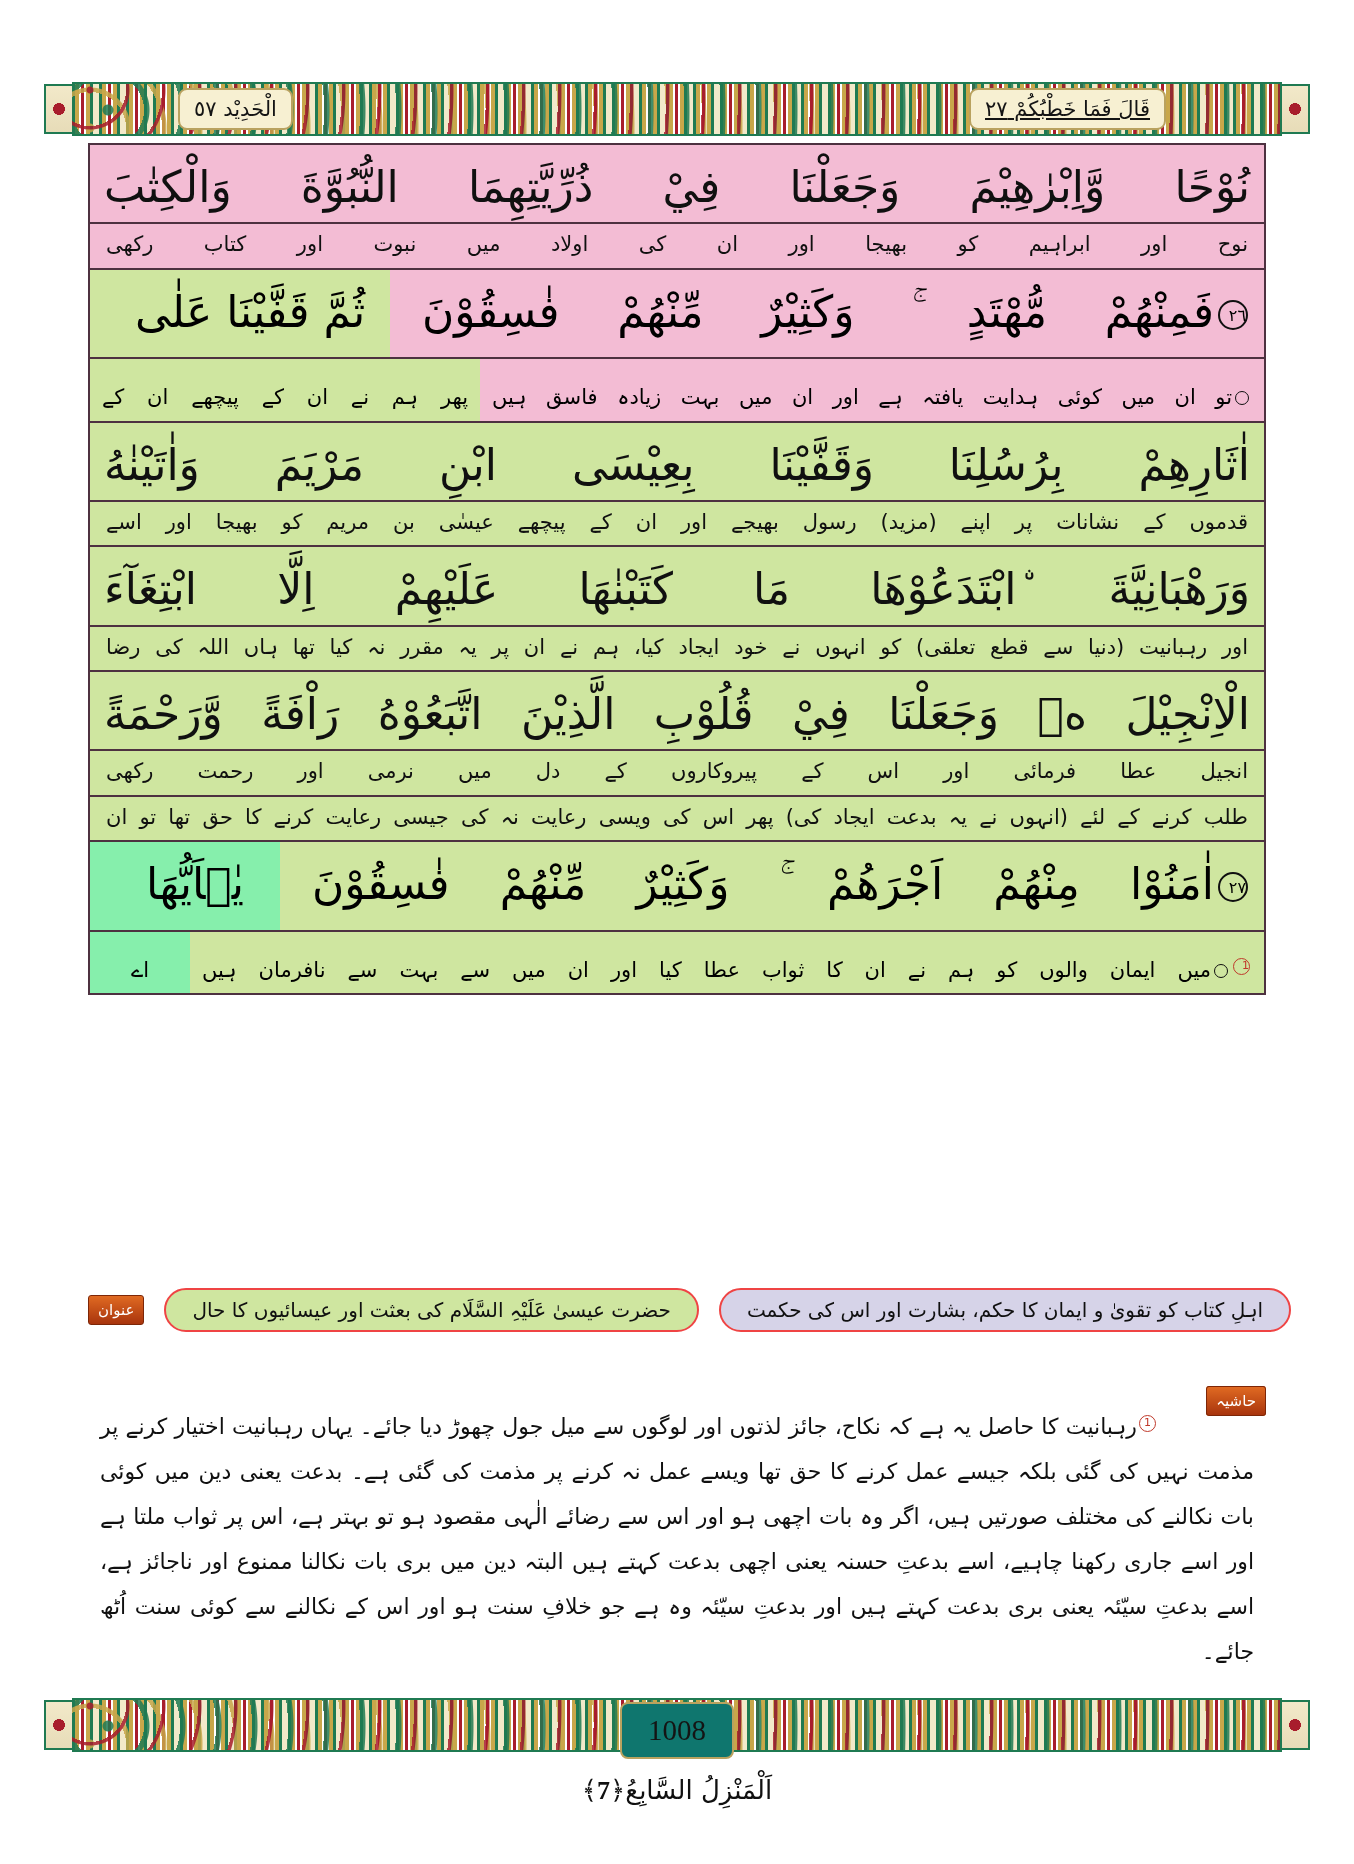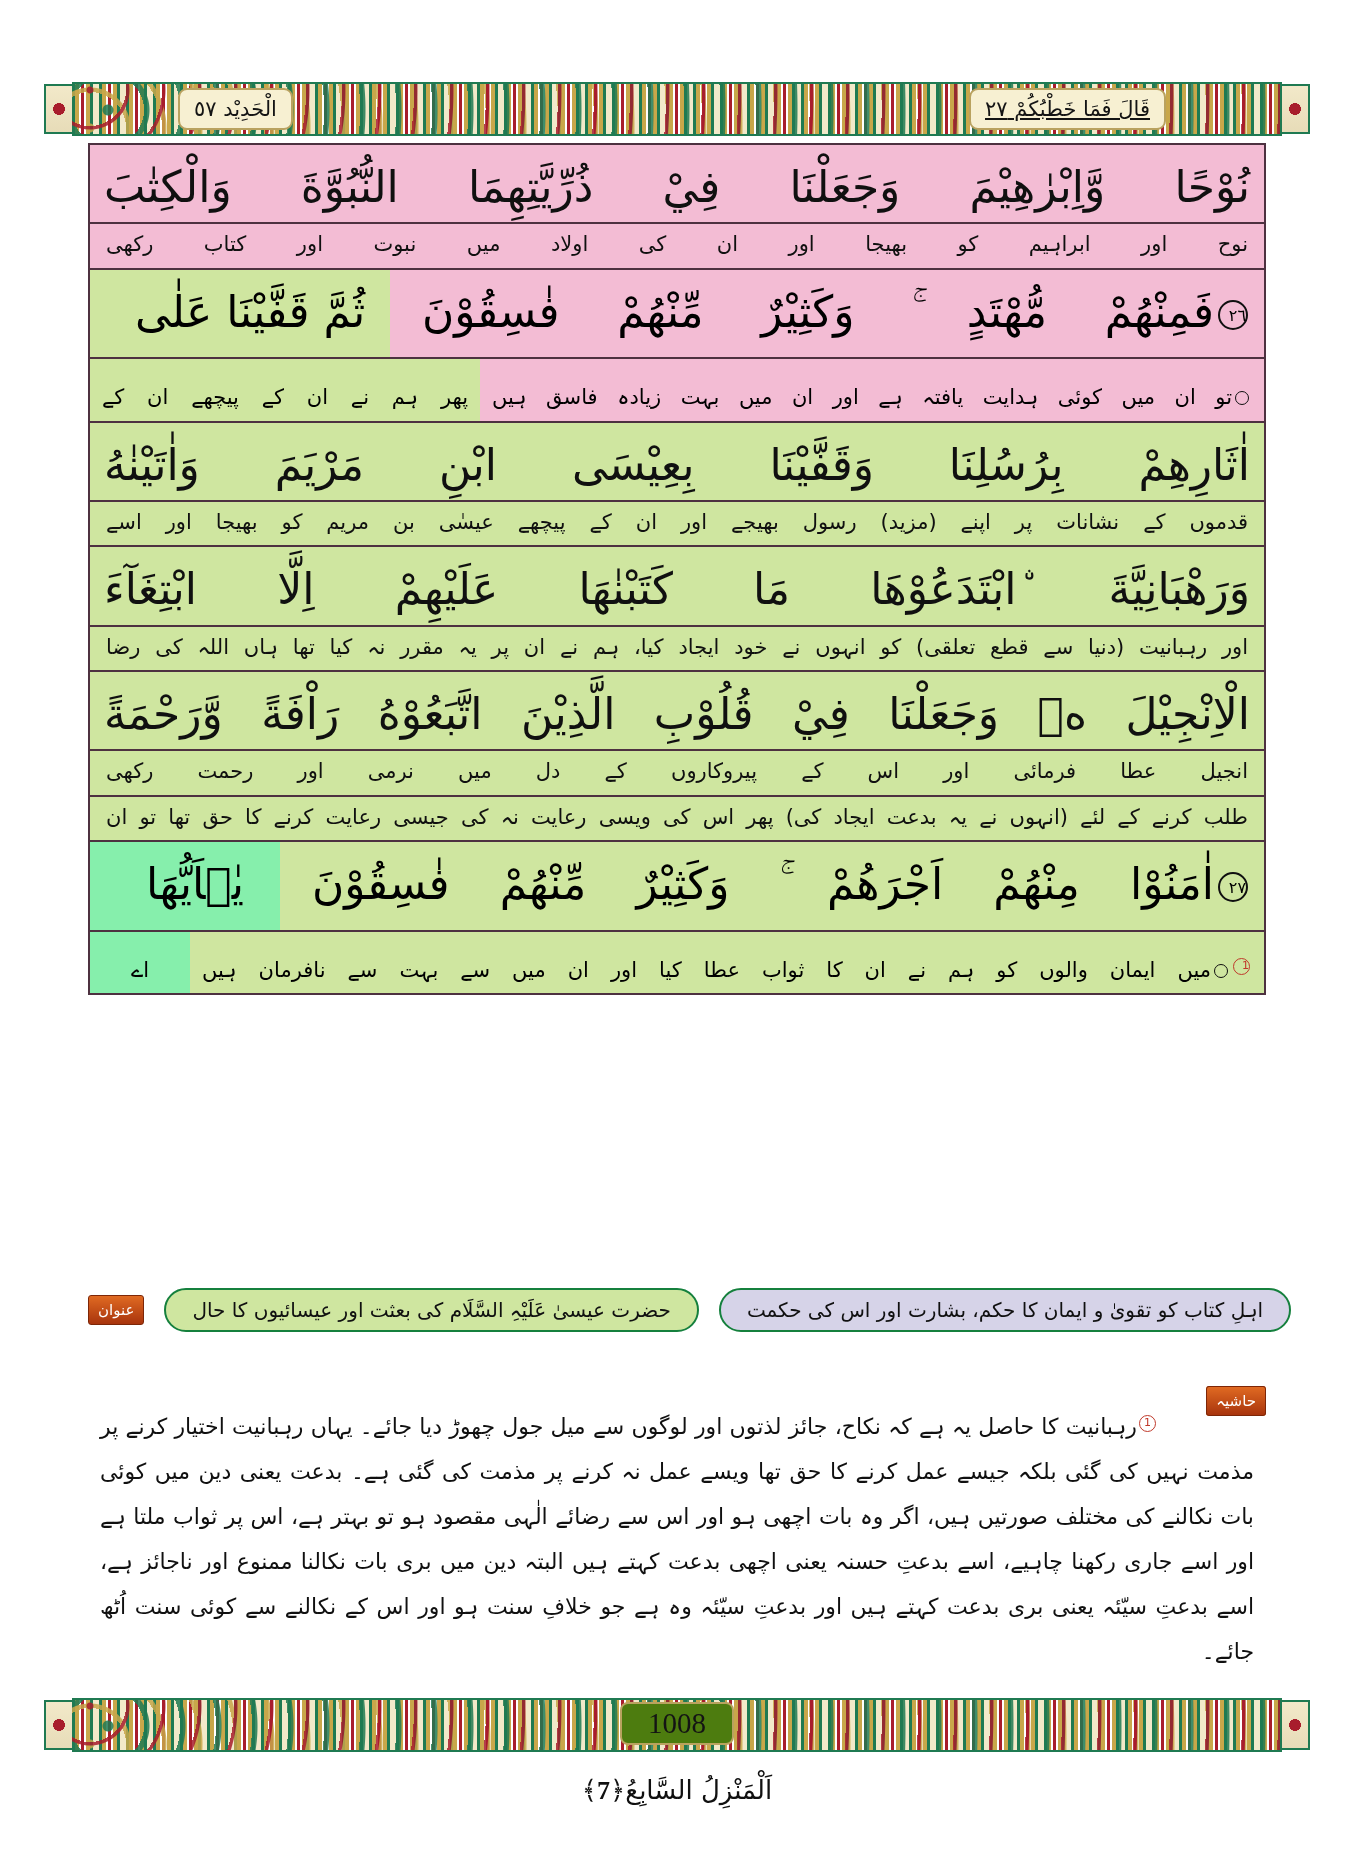"حضرت عیسیٰ عَلَیْہِ السَّلَام کی" .pill { border: 2px solid #15803d -> 2px solid #ef4444 }
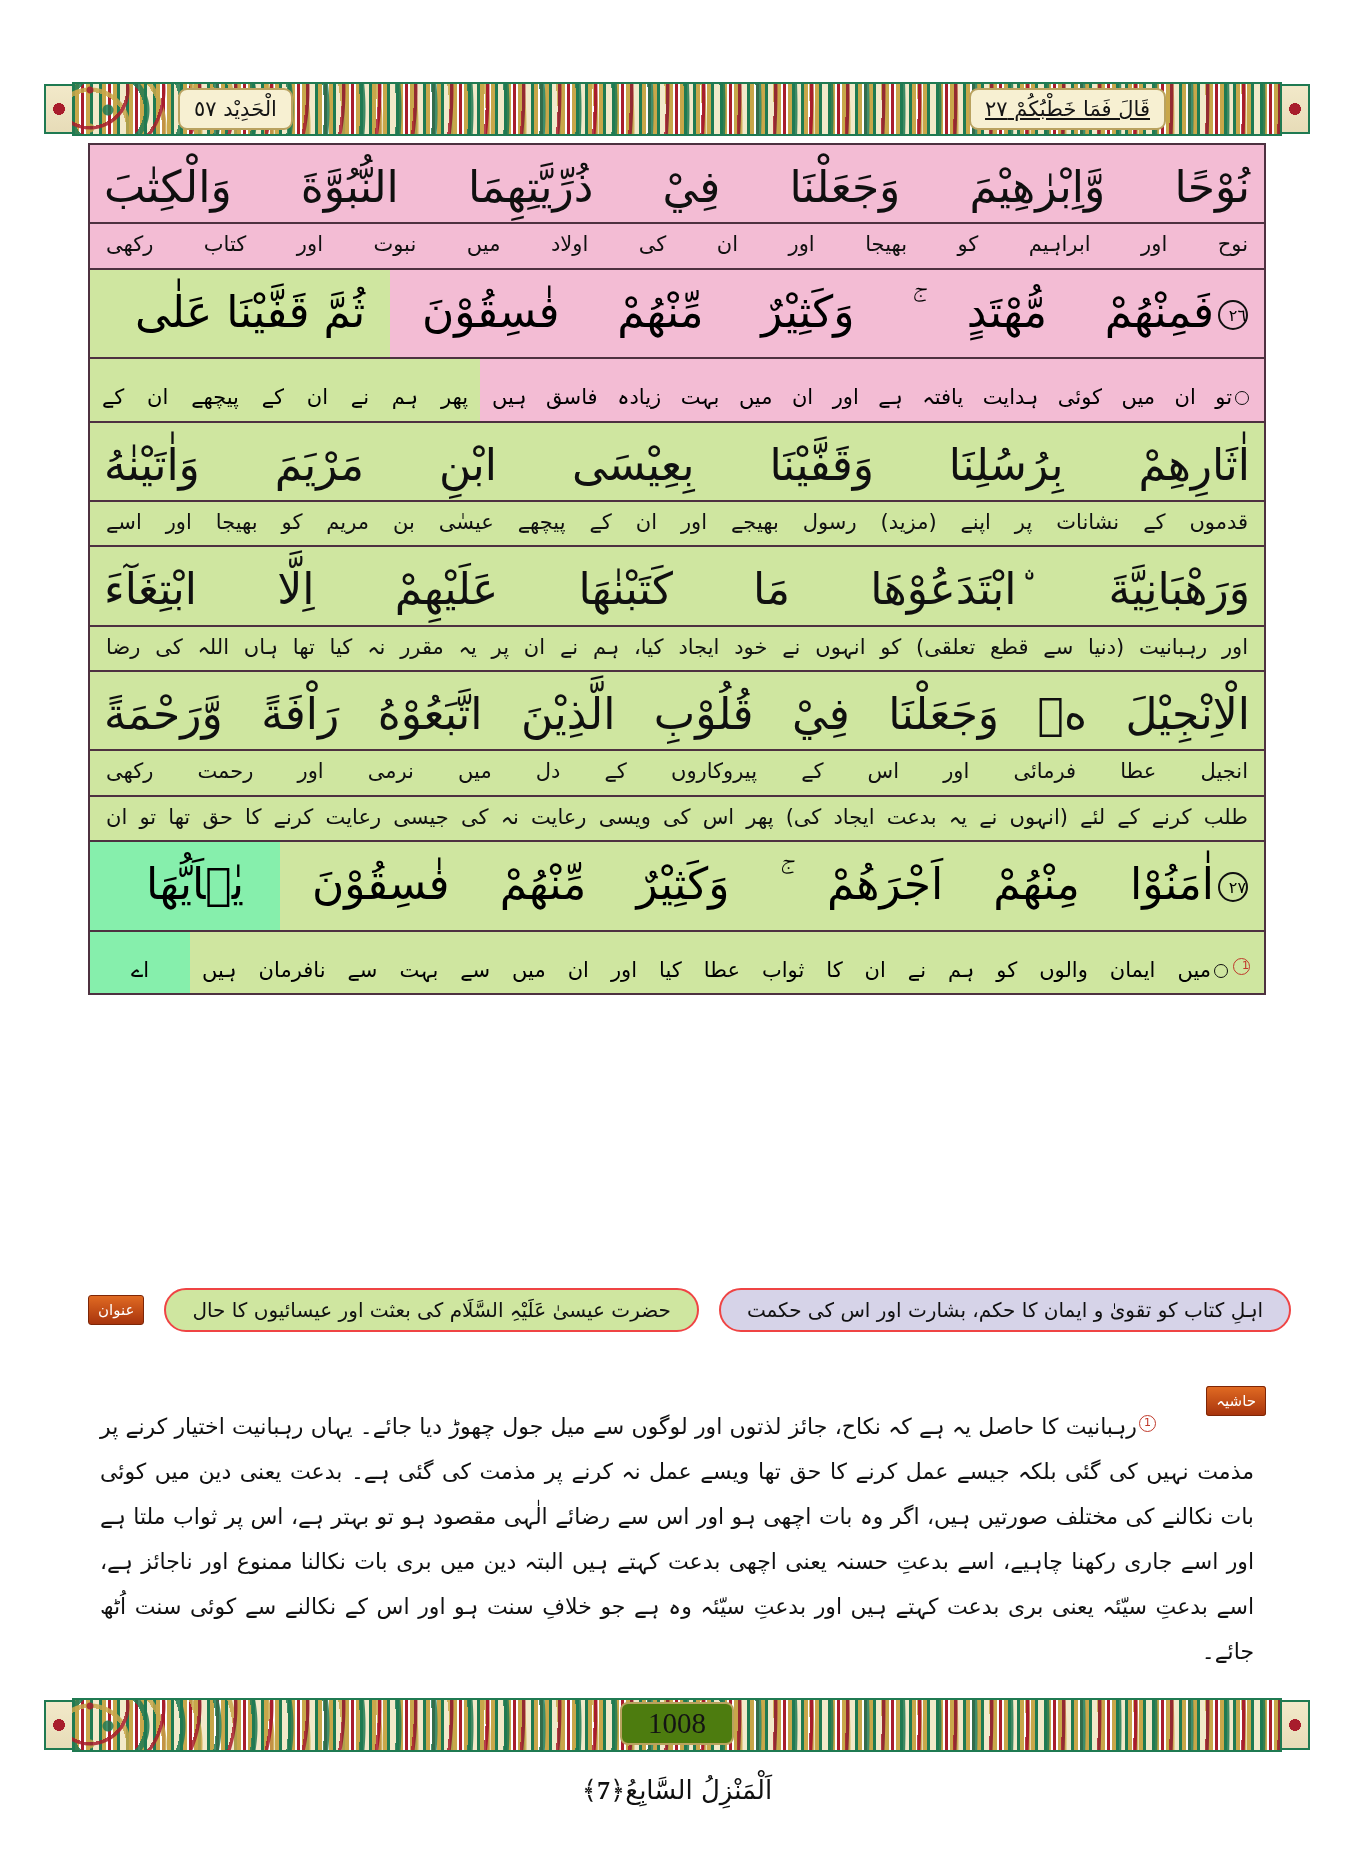"1008" #page-number span { background: #4d7c0f -> #0f766e; padding: 3px 26px -> 10px 26px }
